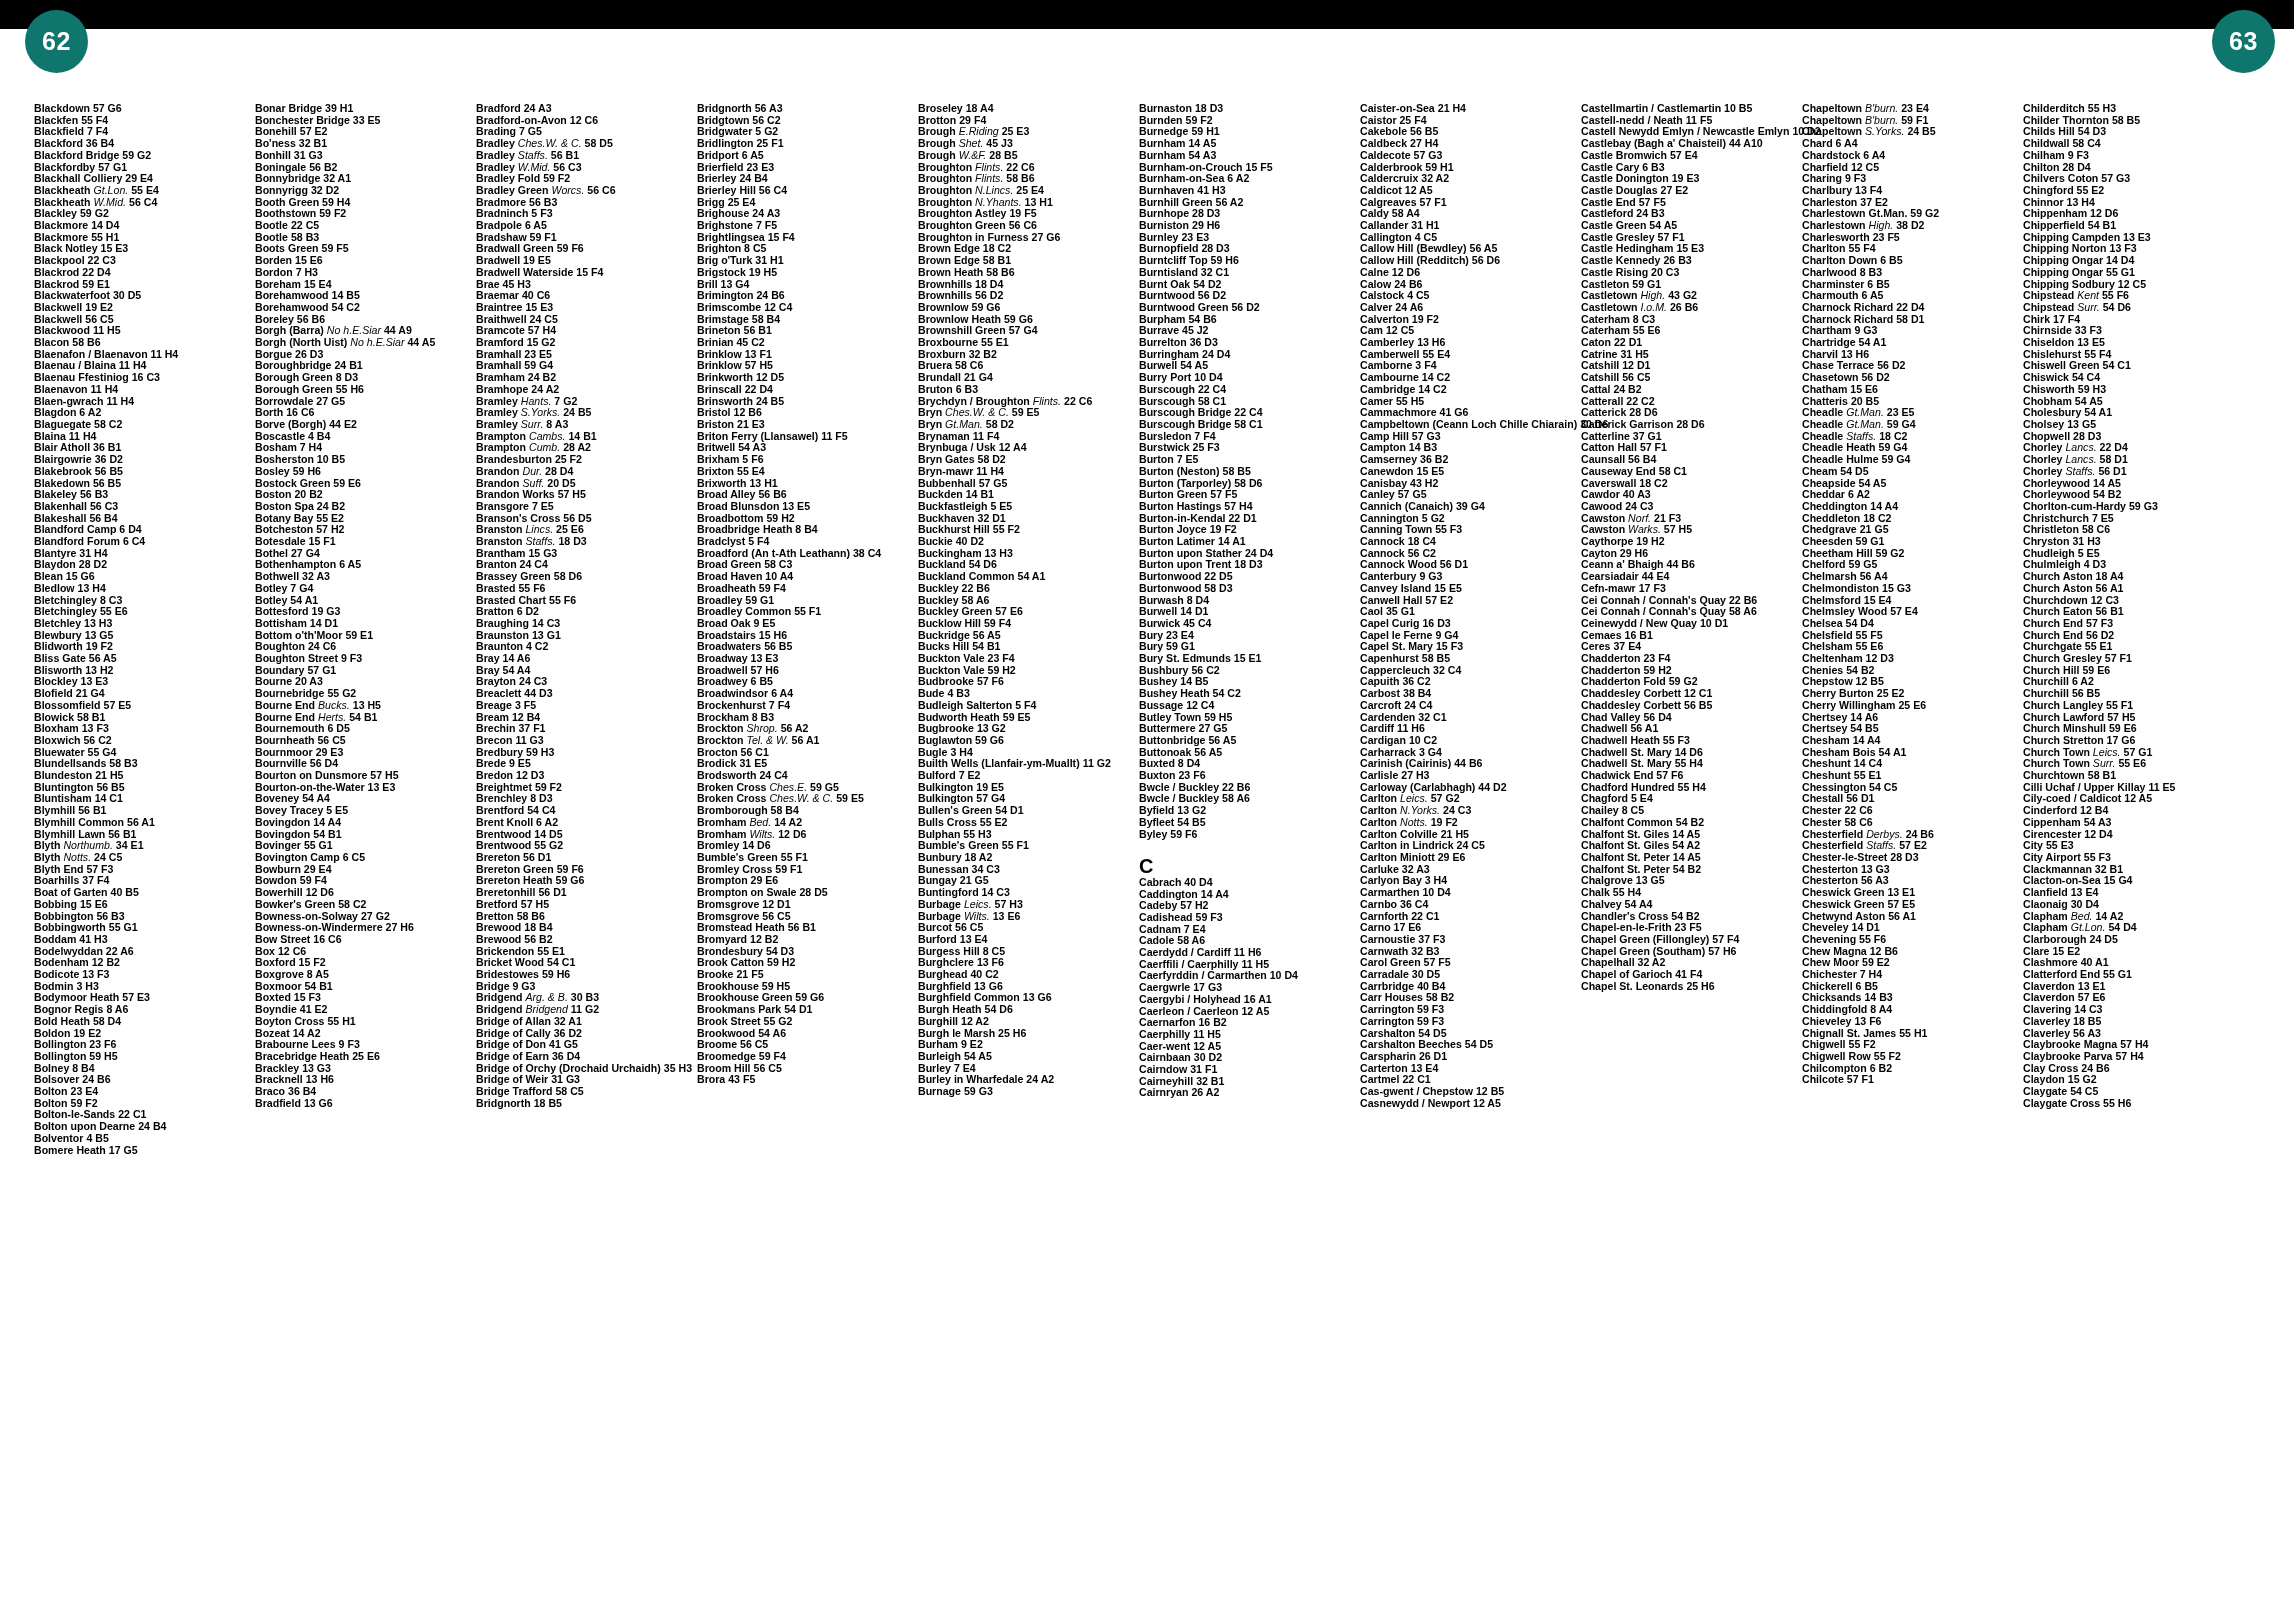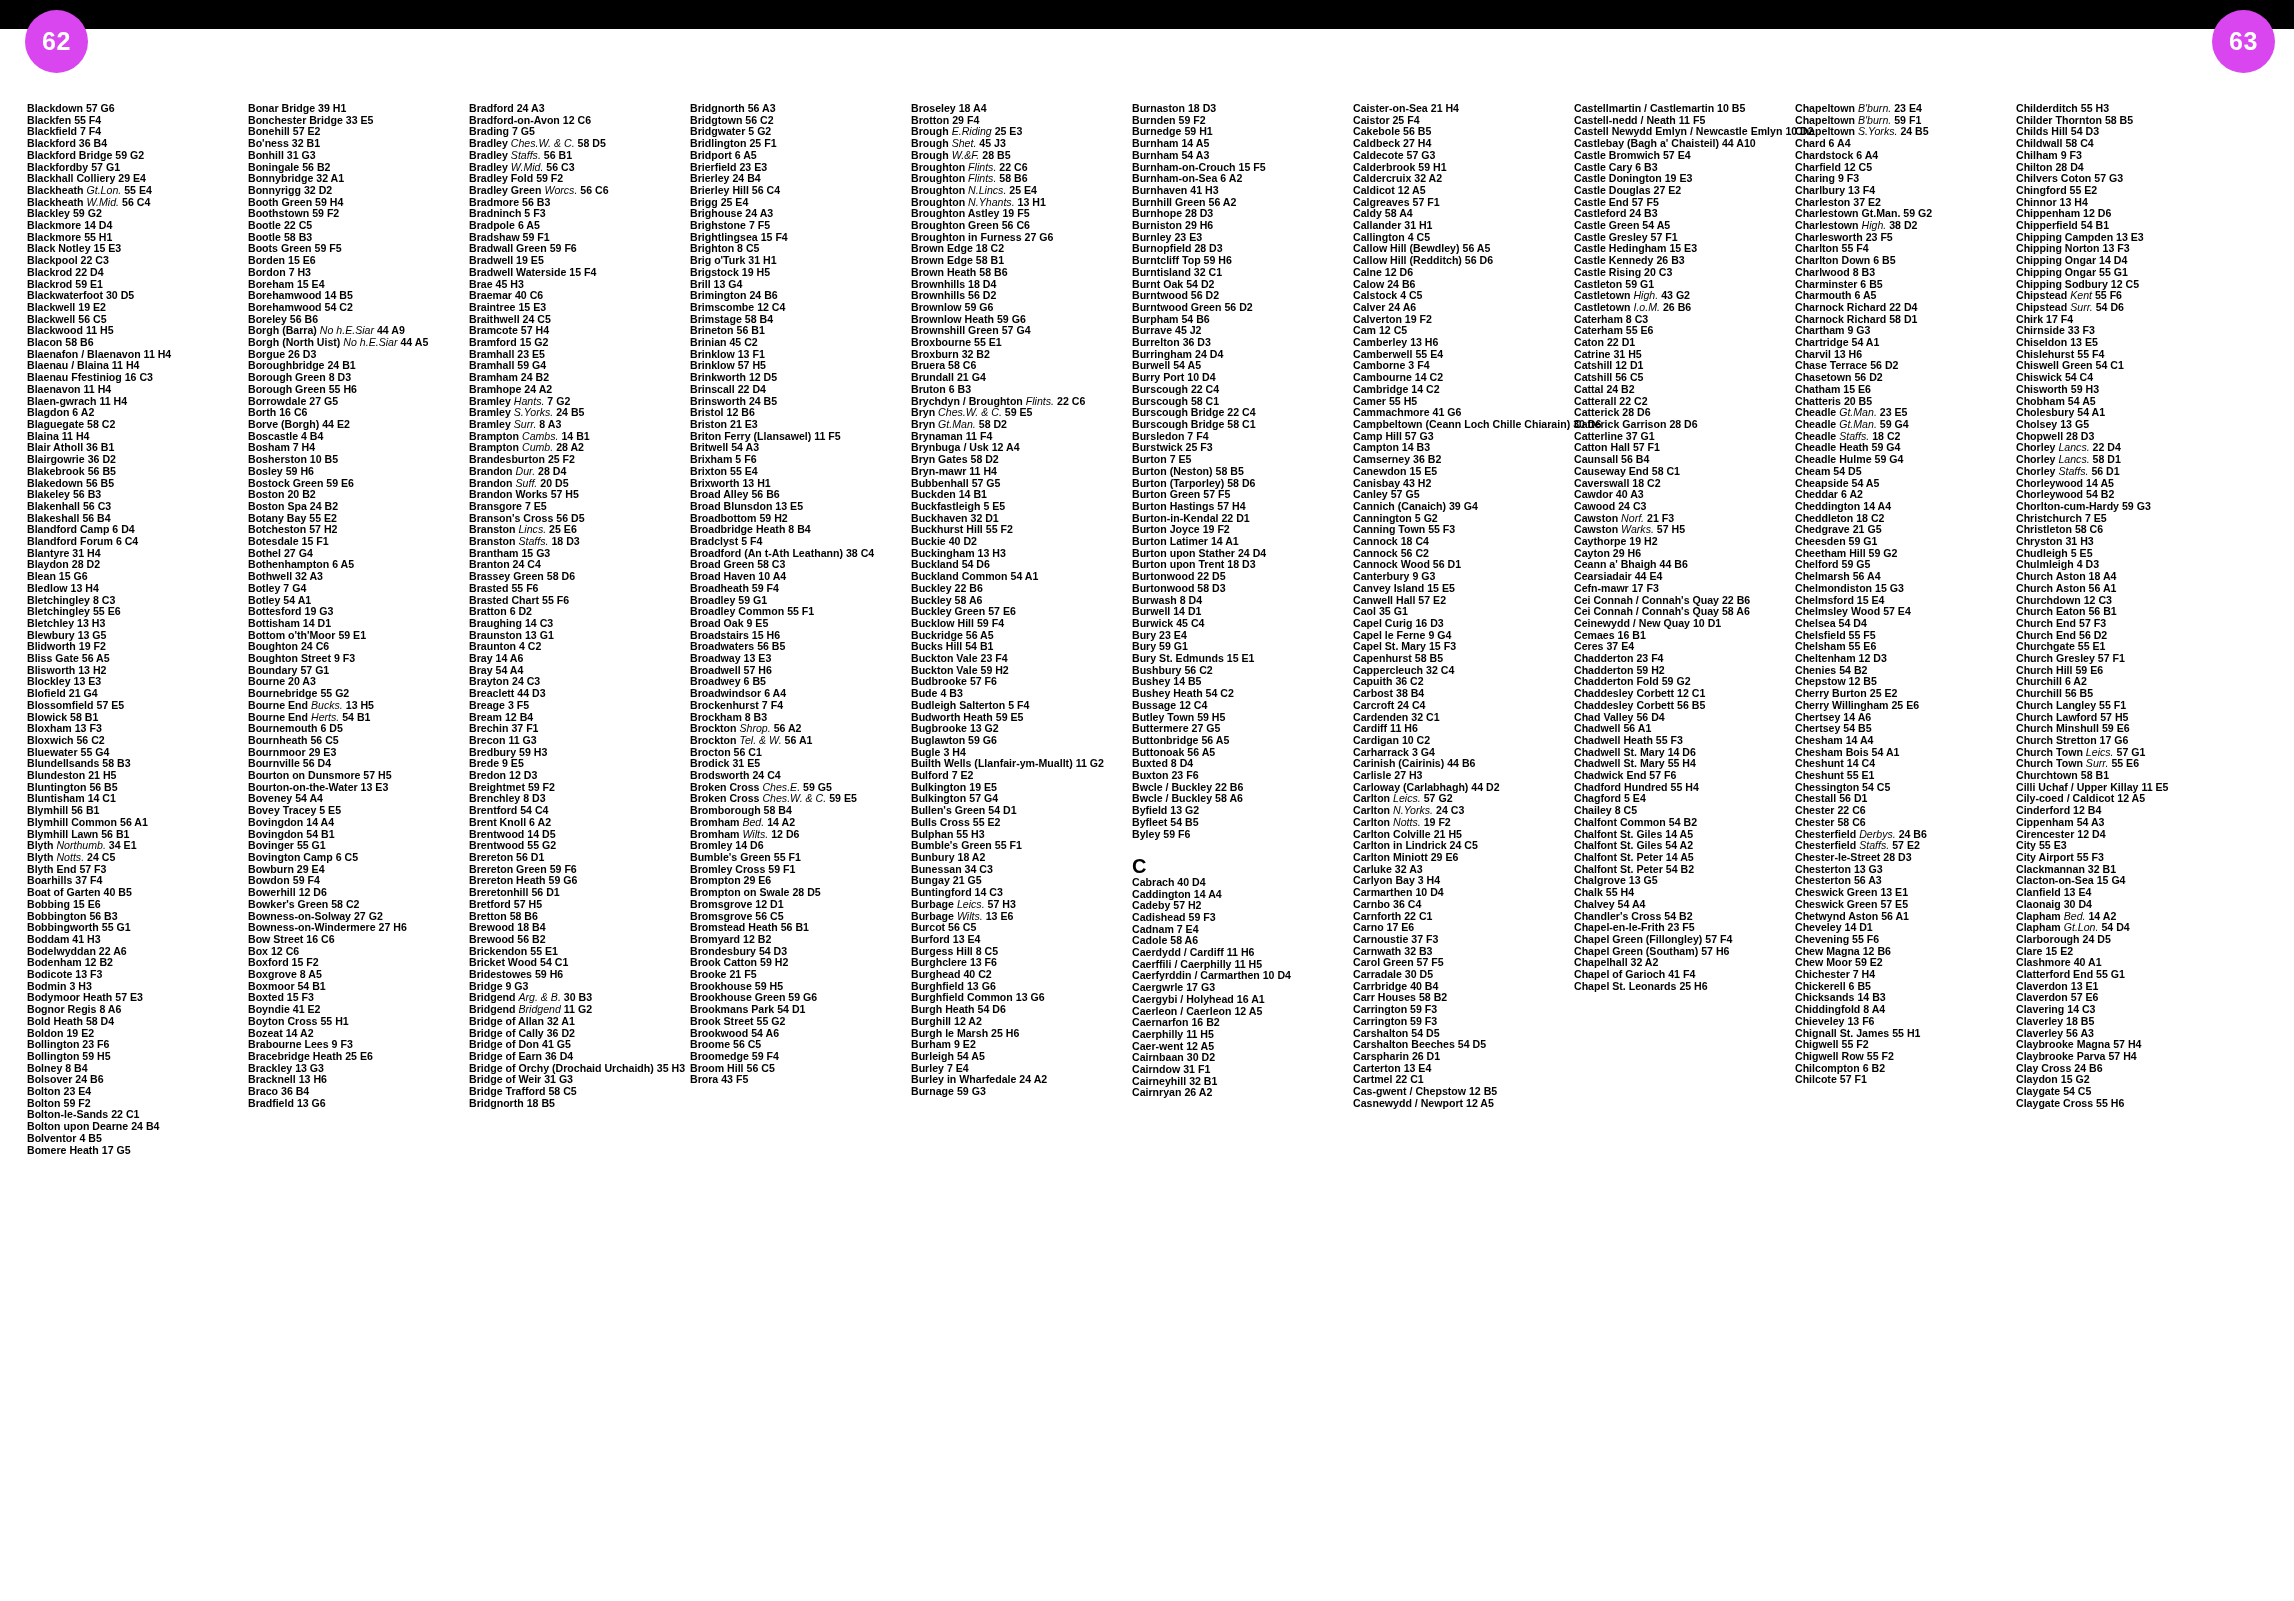"62" .folio { background: #d946ef -> #0f766e }
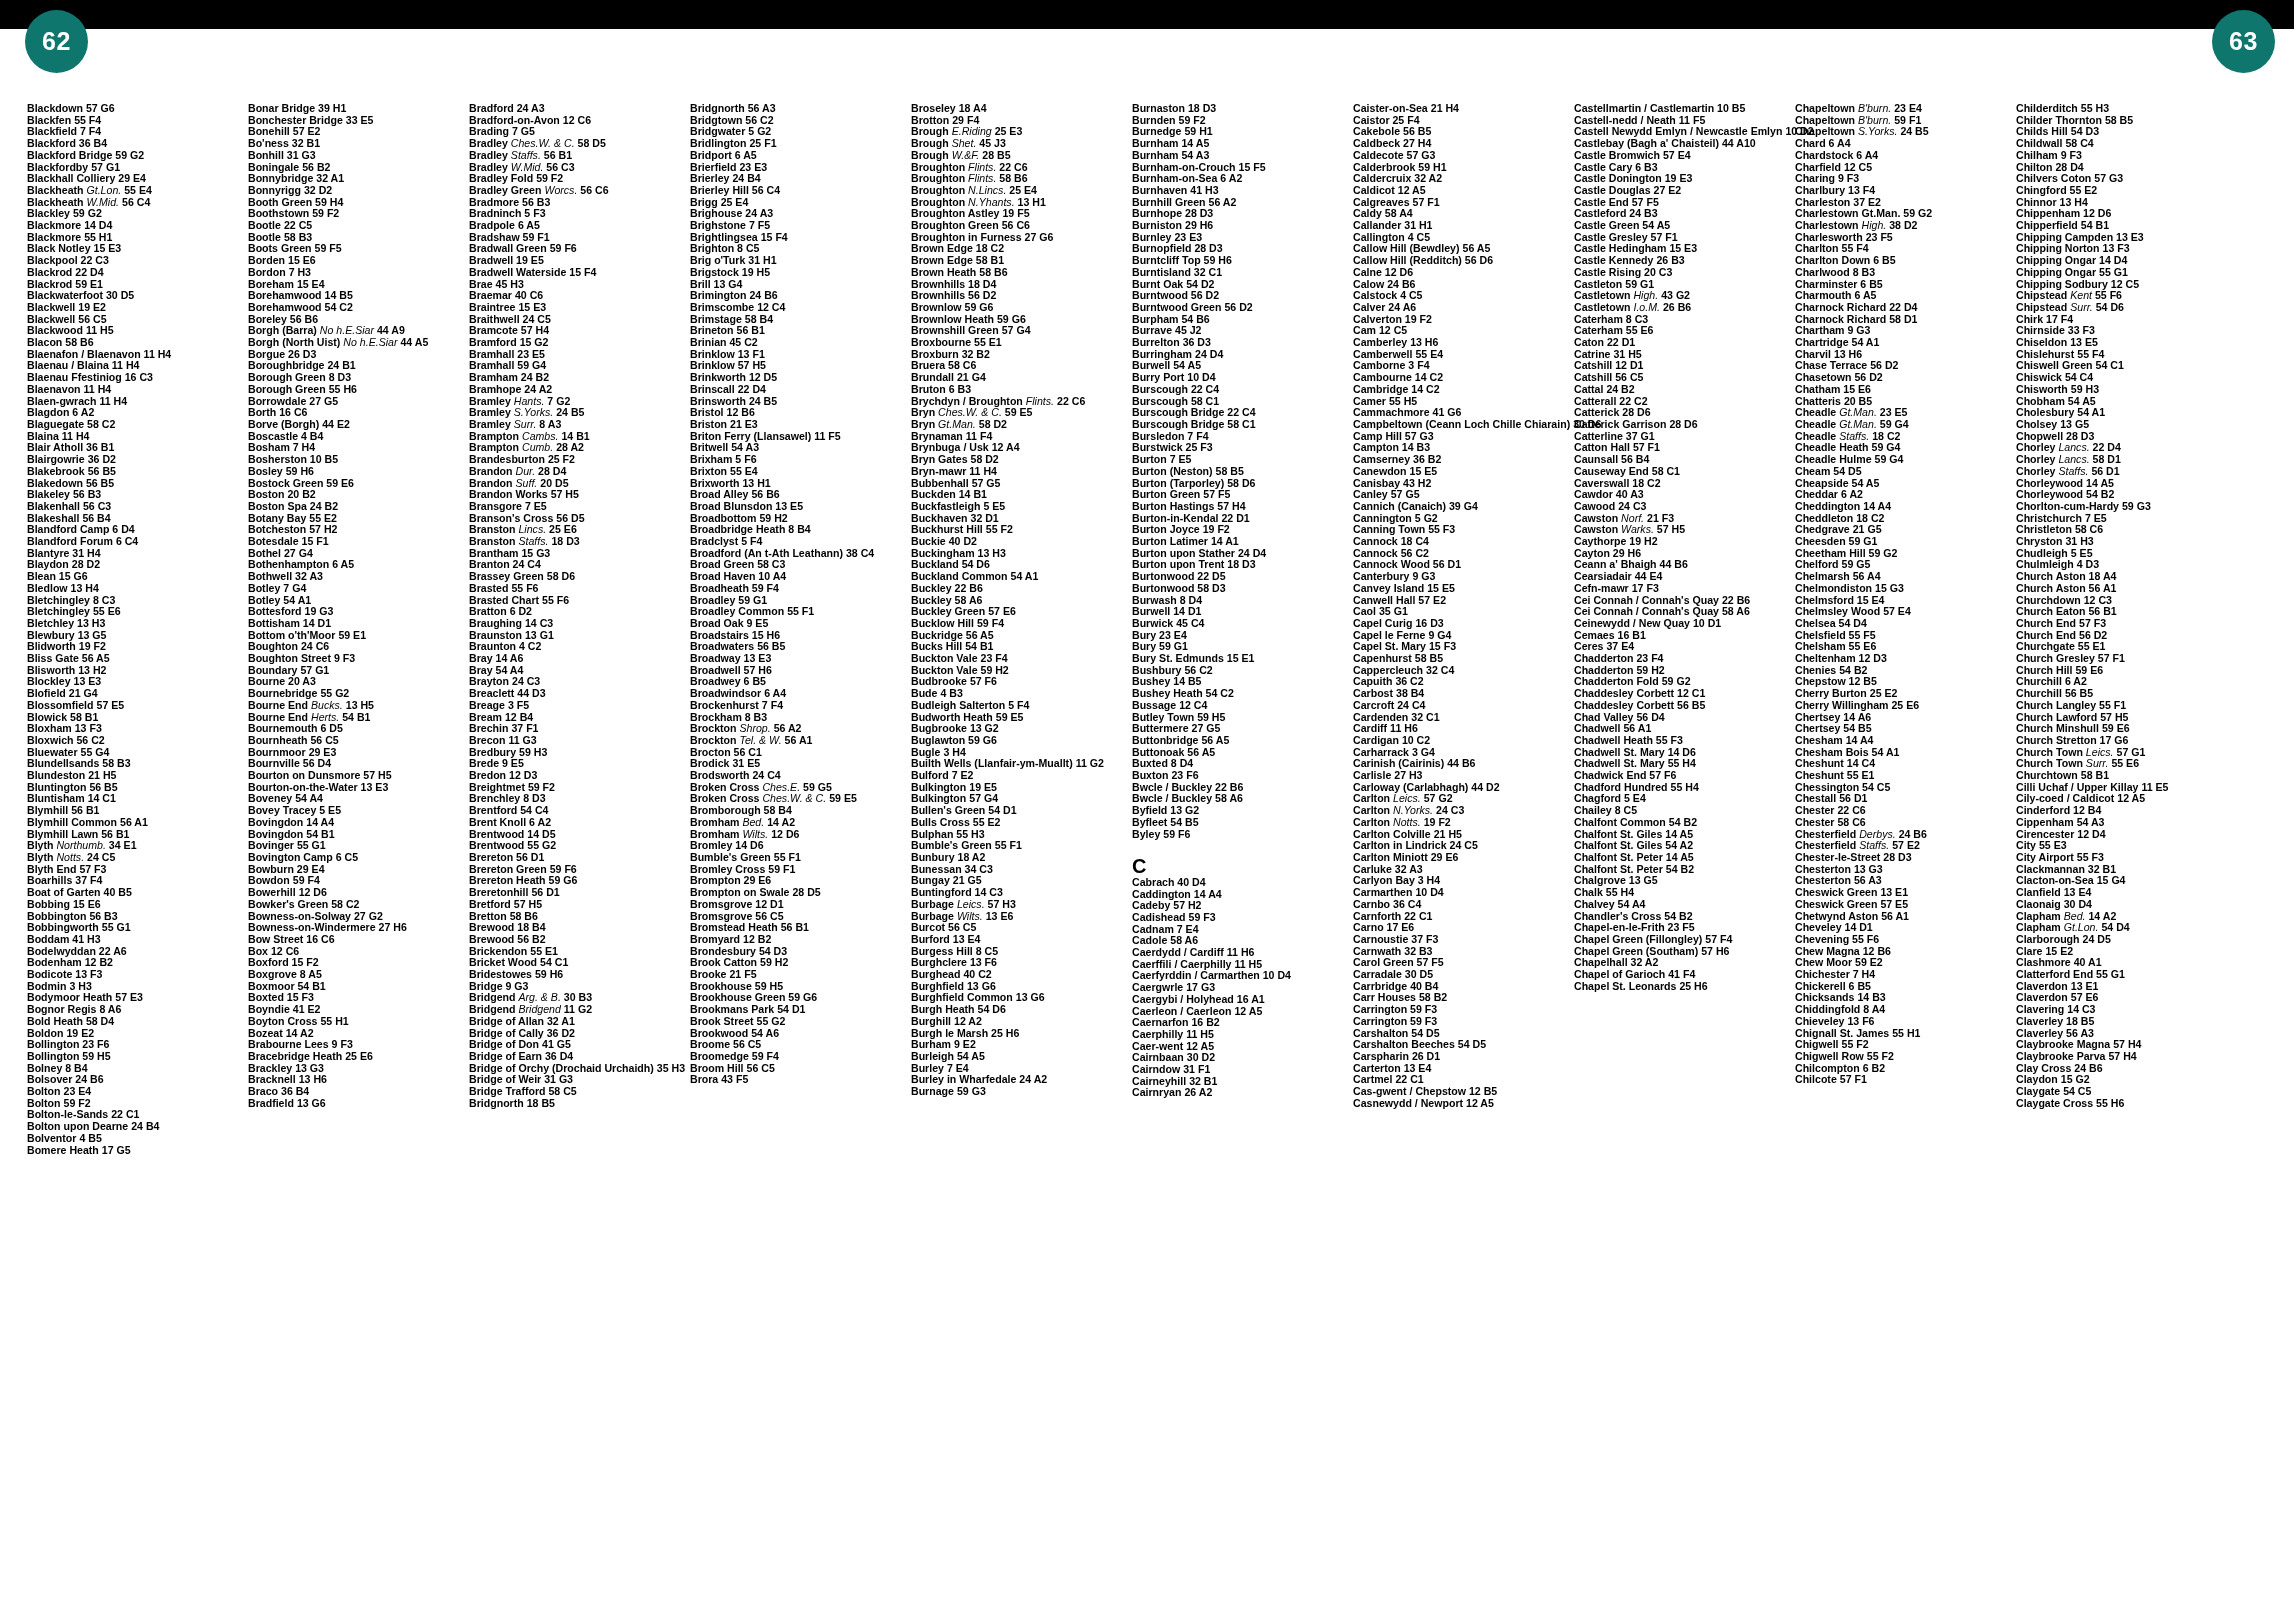"Blackdown 57 G6" .col:first-child { margin-left: 27px -> 34px }
